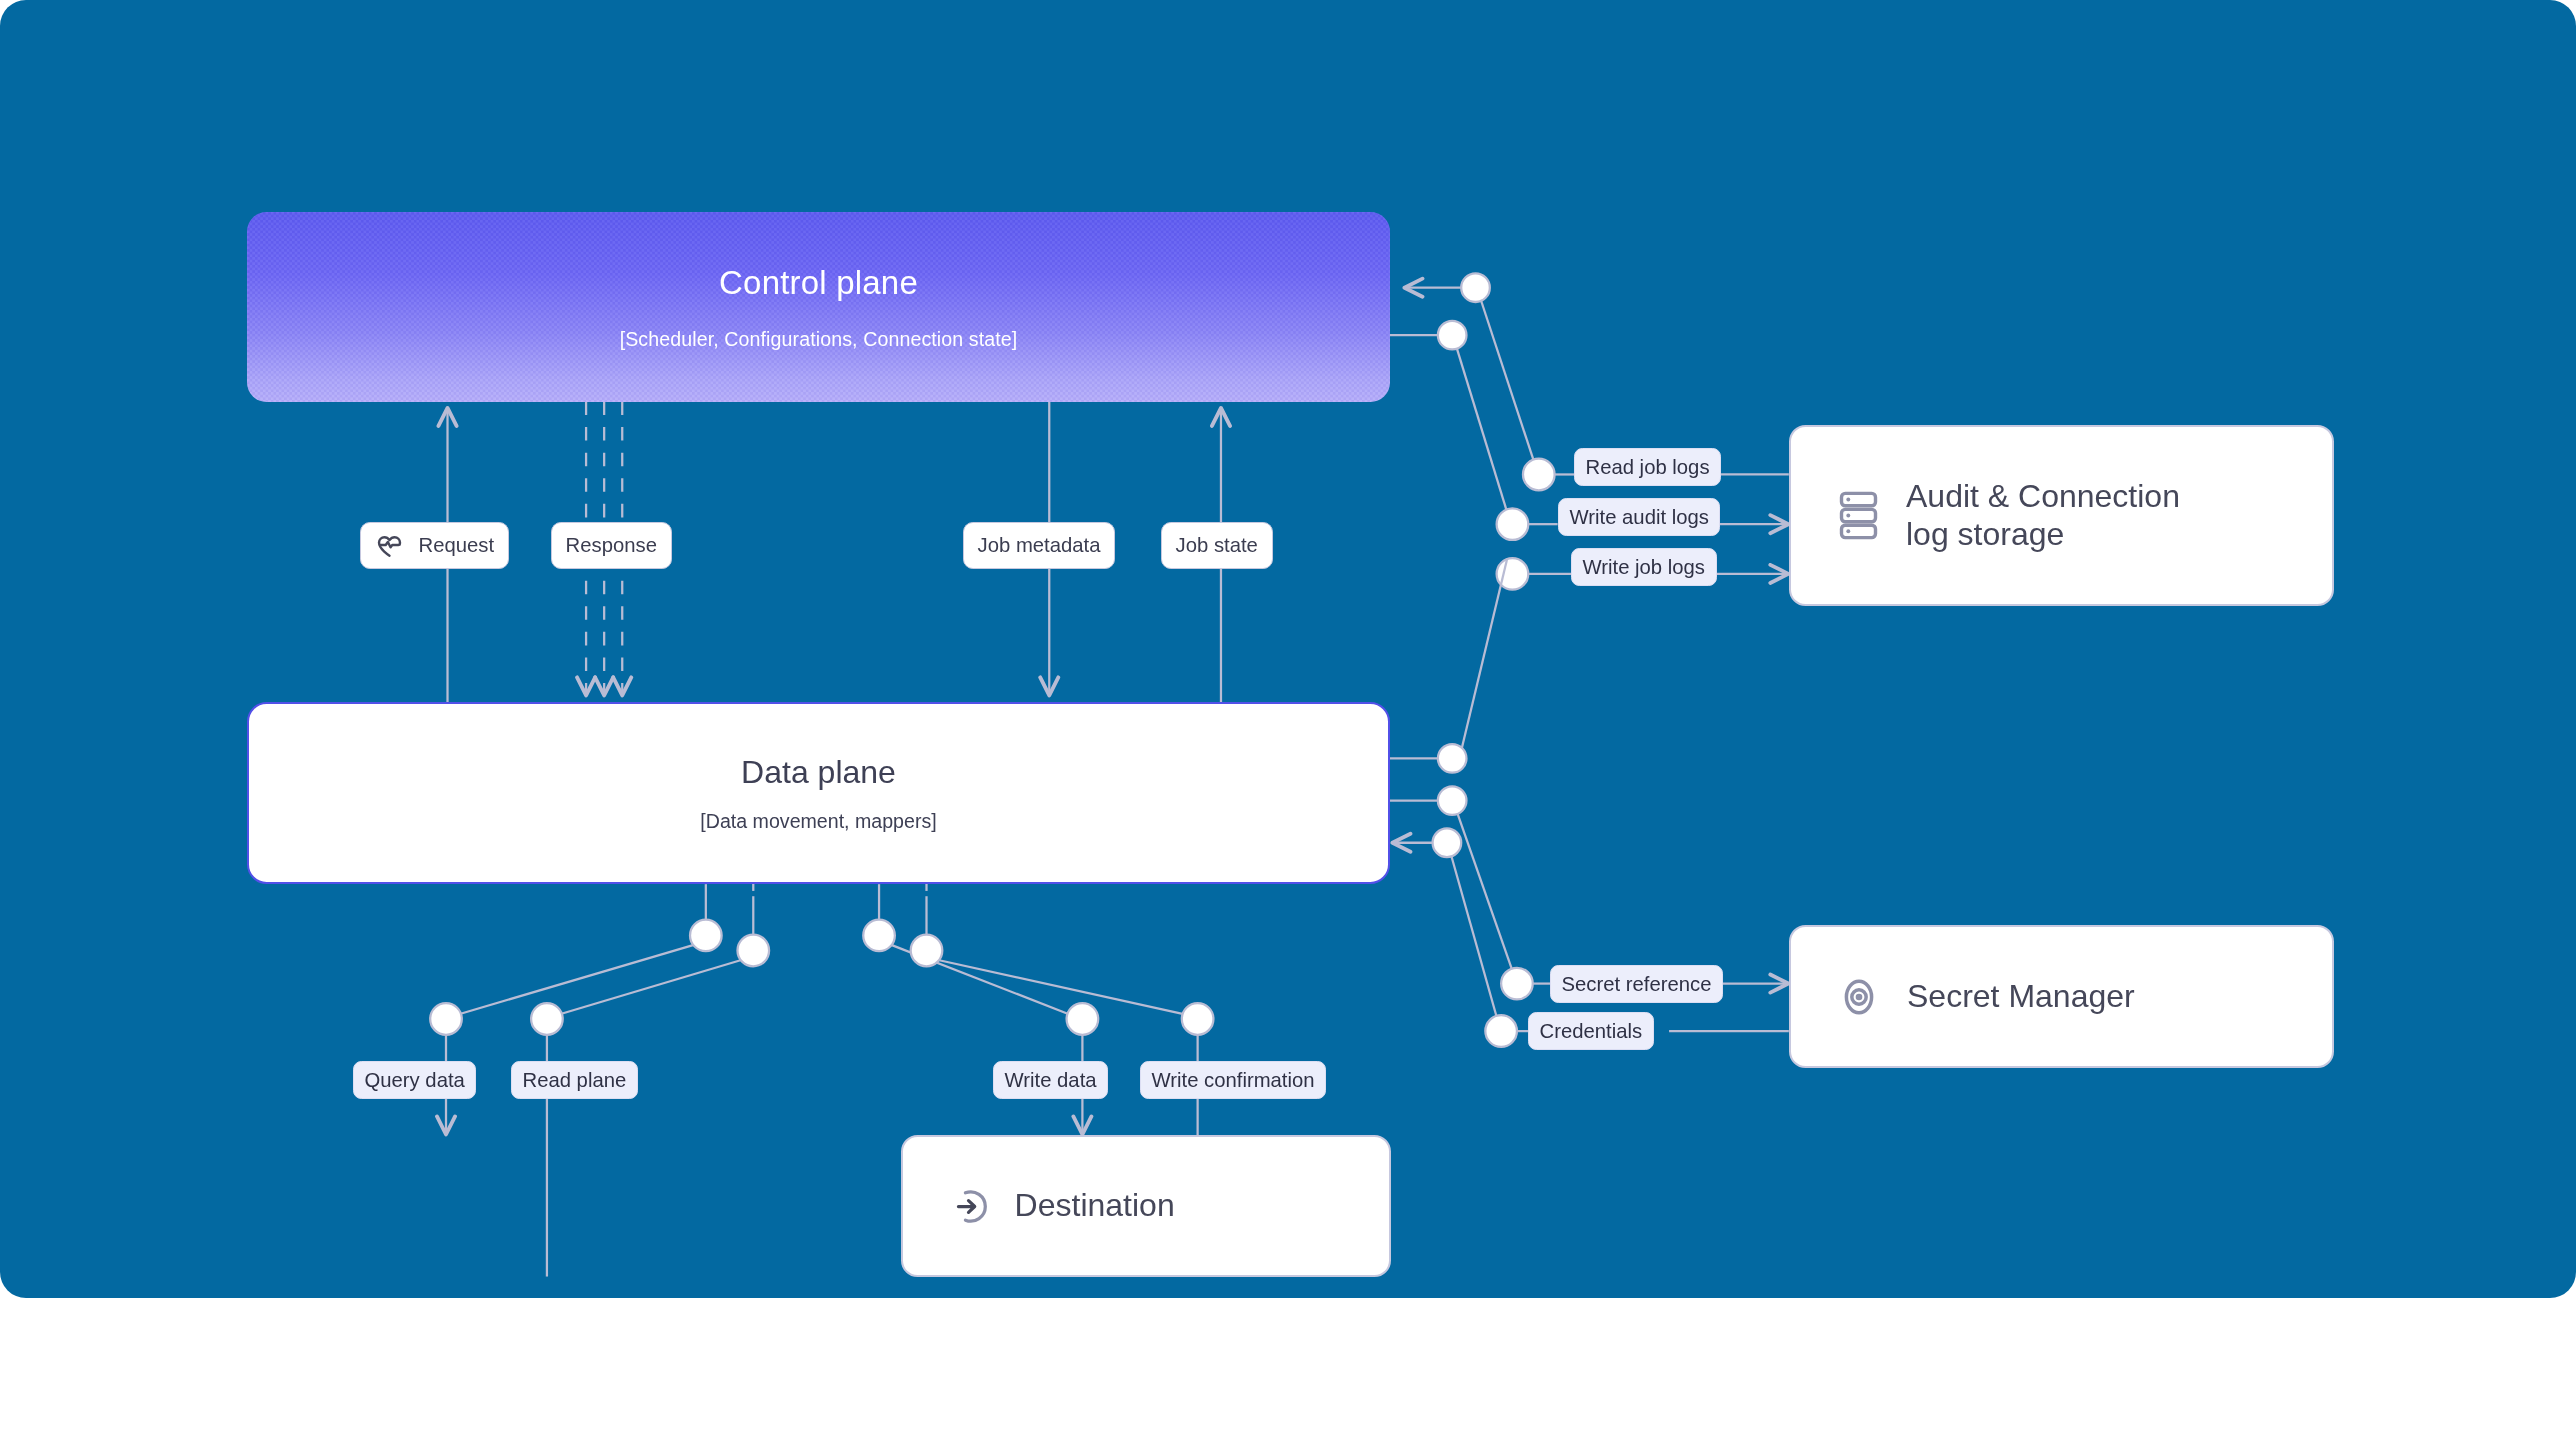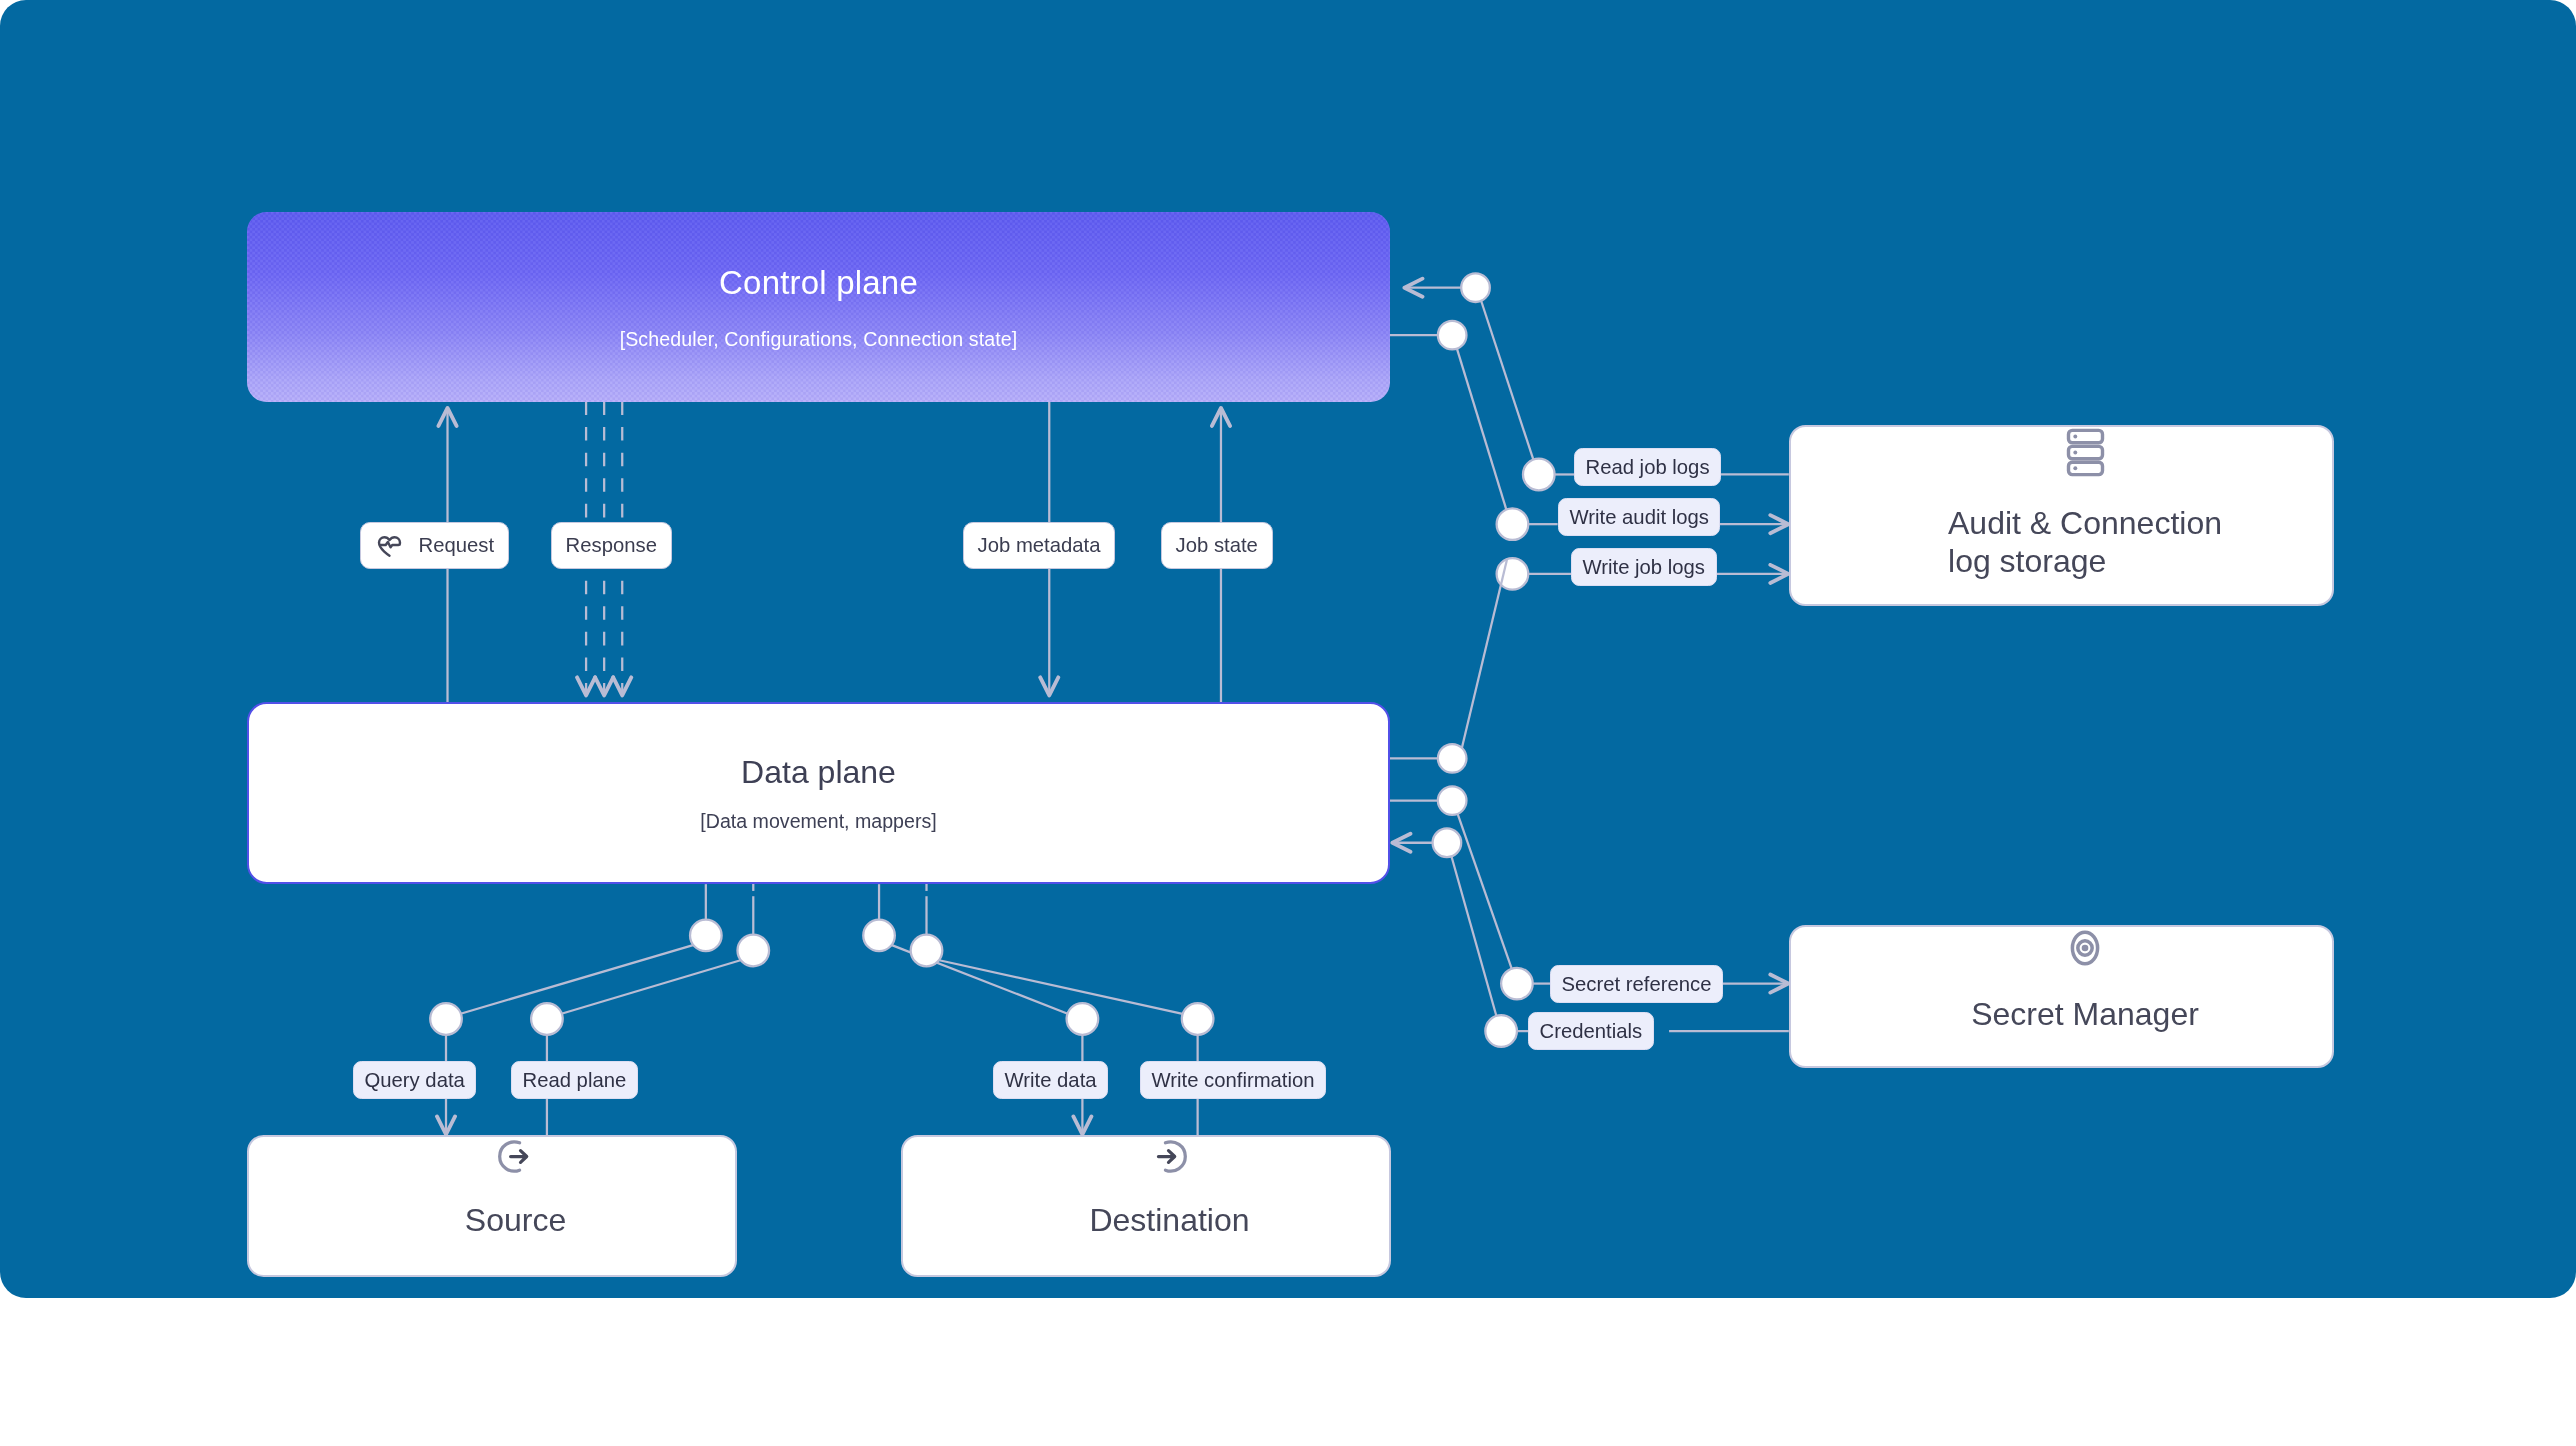"Audit & Connection" .node { flex-direction: column -> none }
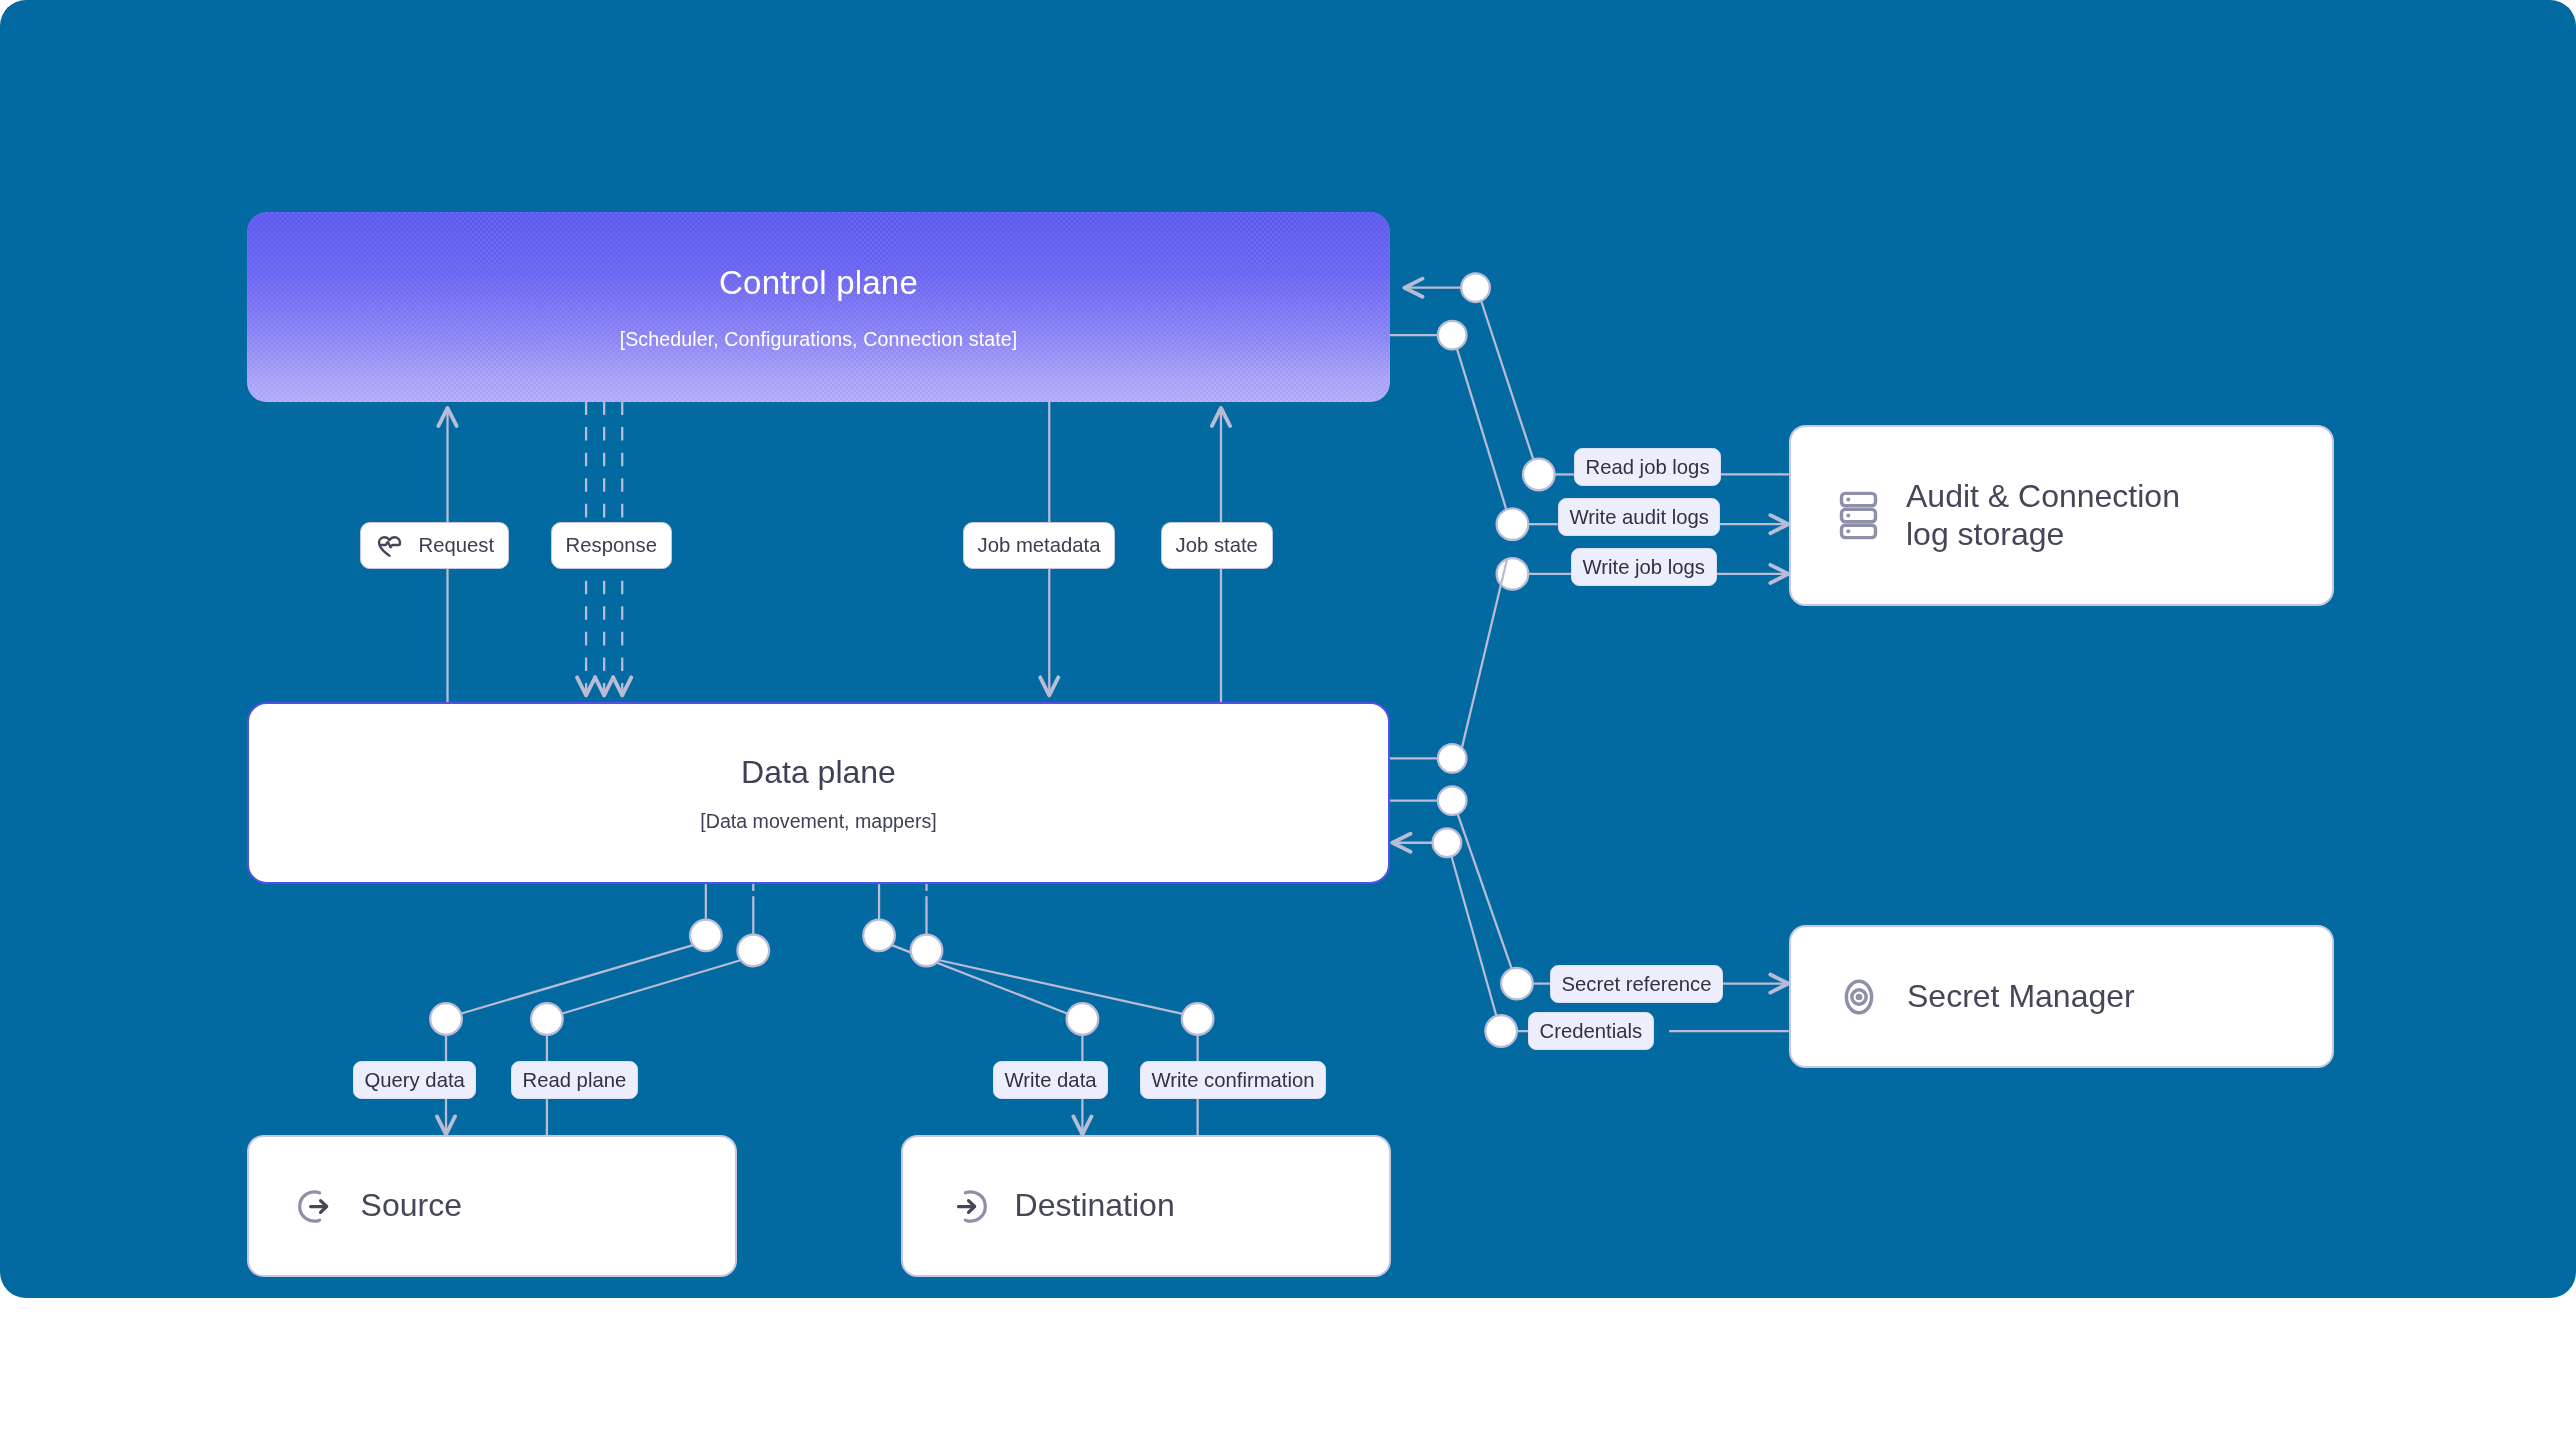"Source" div.node { html: <div> <span> <svg> <path></path> <path></path> </svg> </span> <span>Source</span> </div> -> none }
